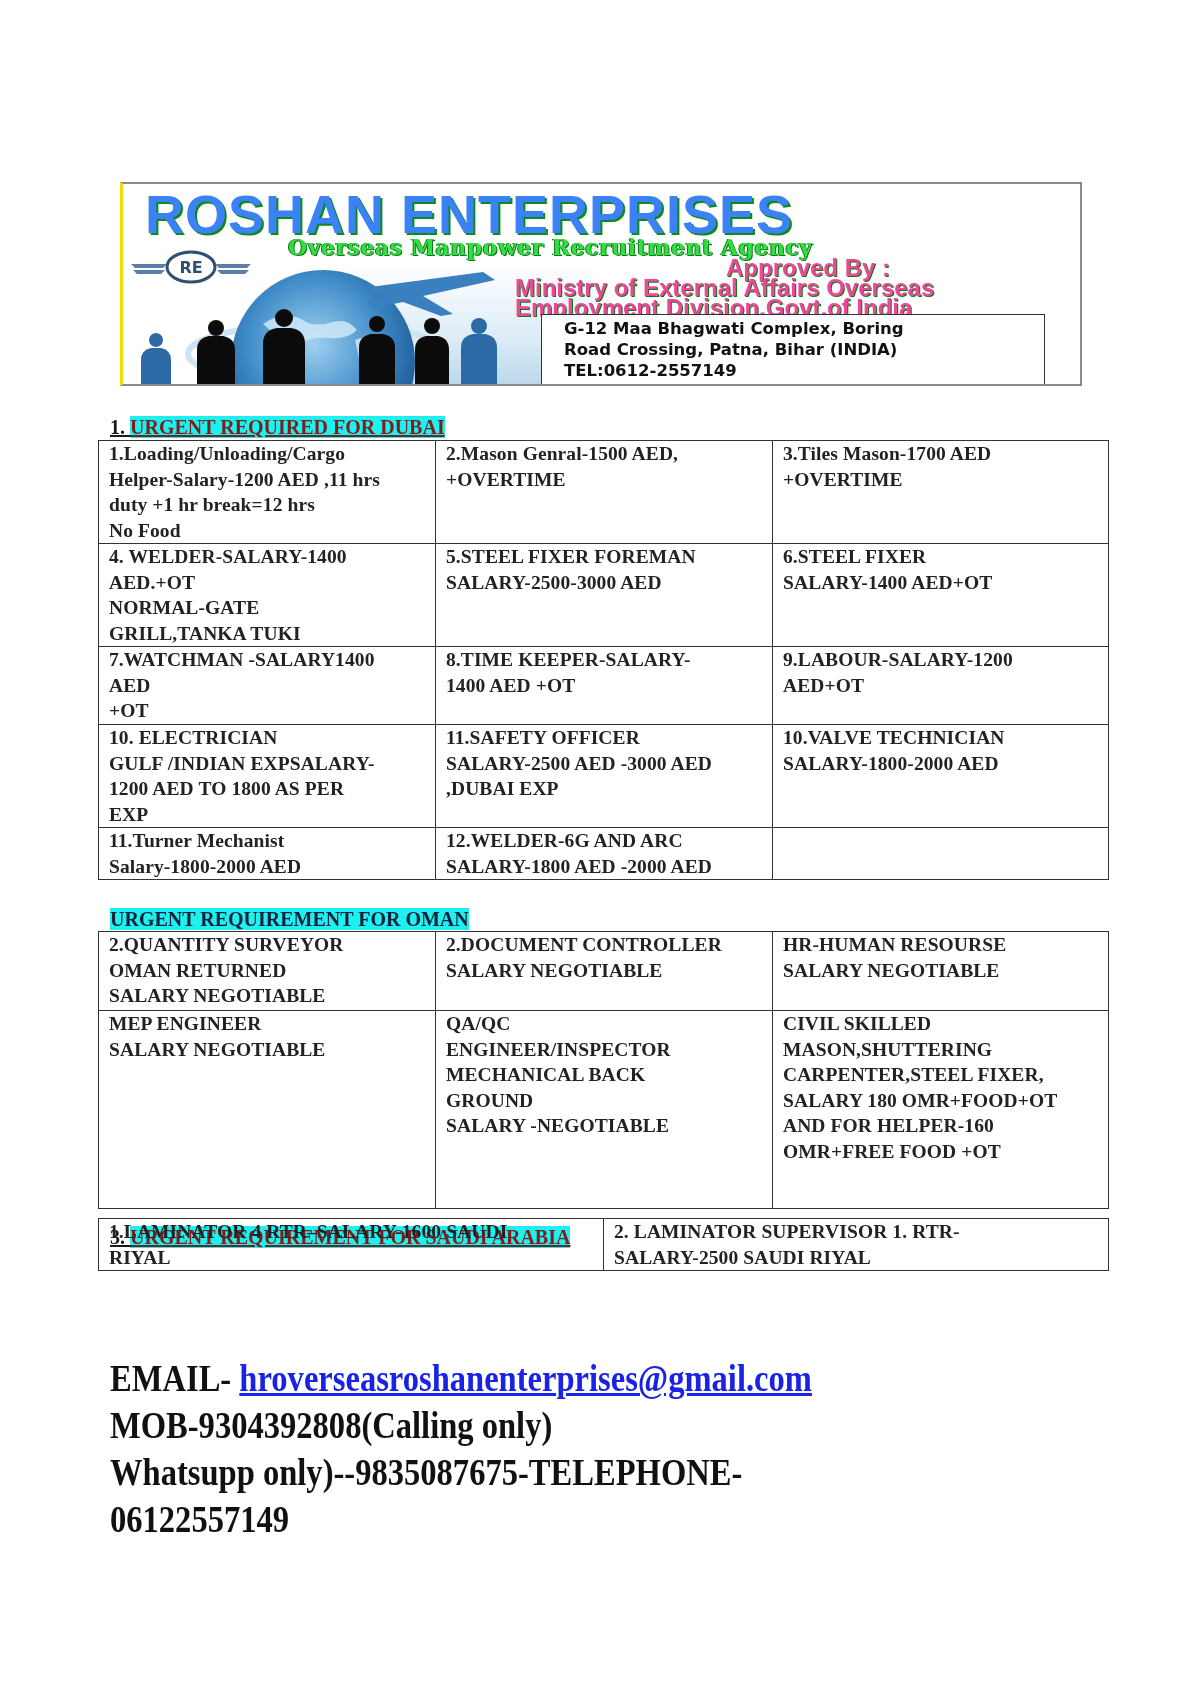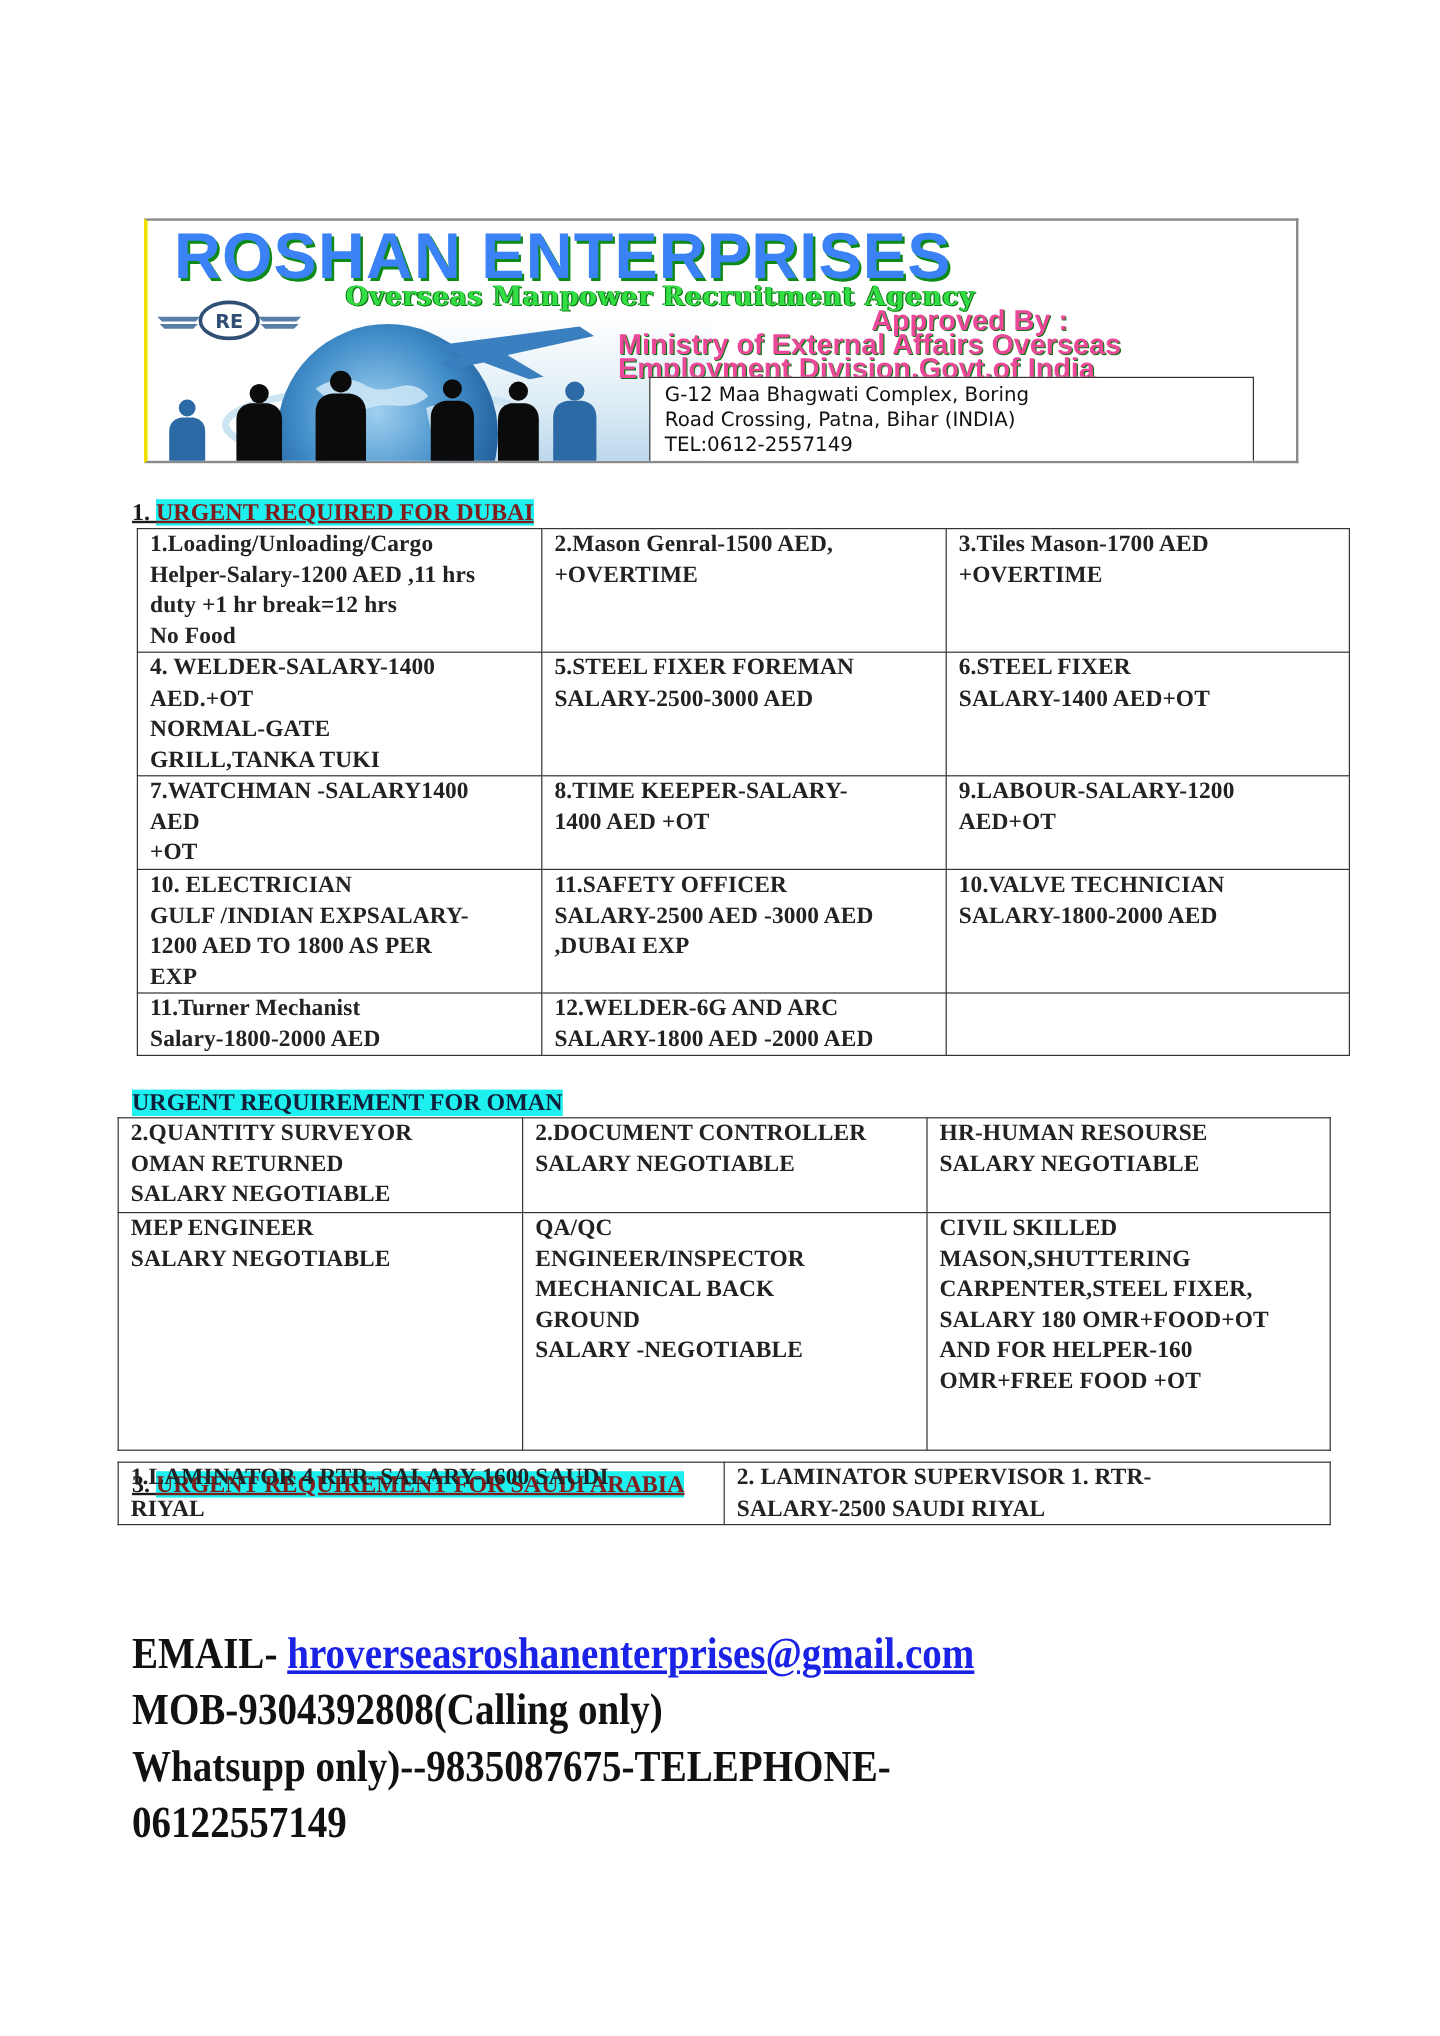"G-12 Maa Bhagwati Complex, Boring" .banner .address { font-weight: 400 -> 700; padding: 3px 12px -> 3px 22px }
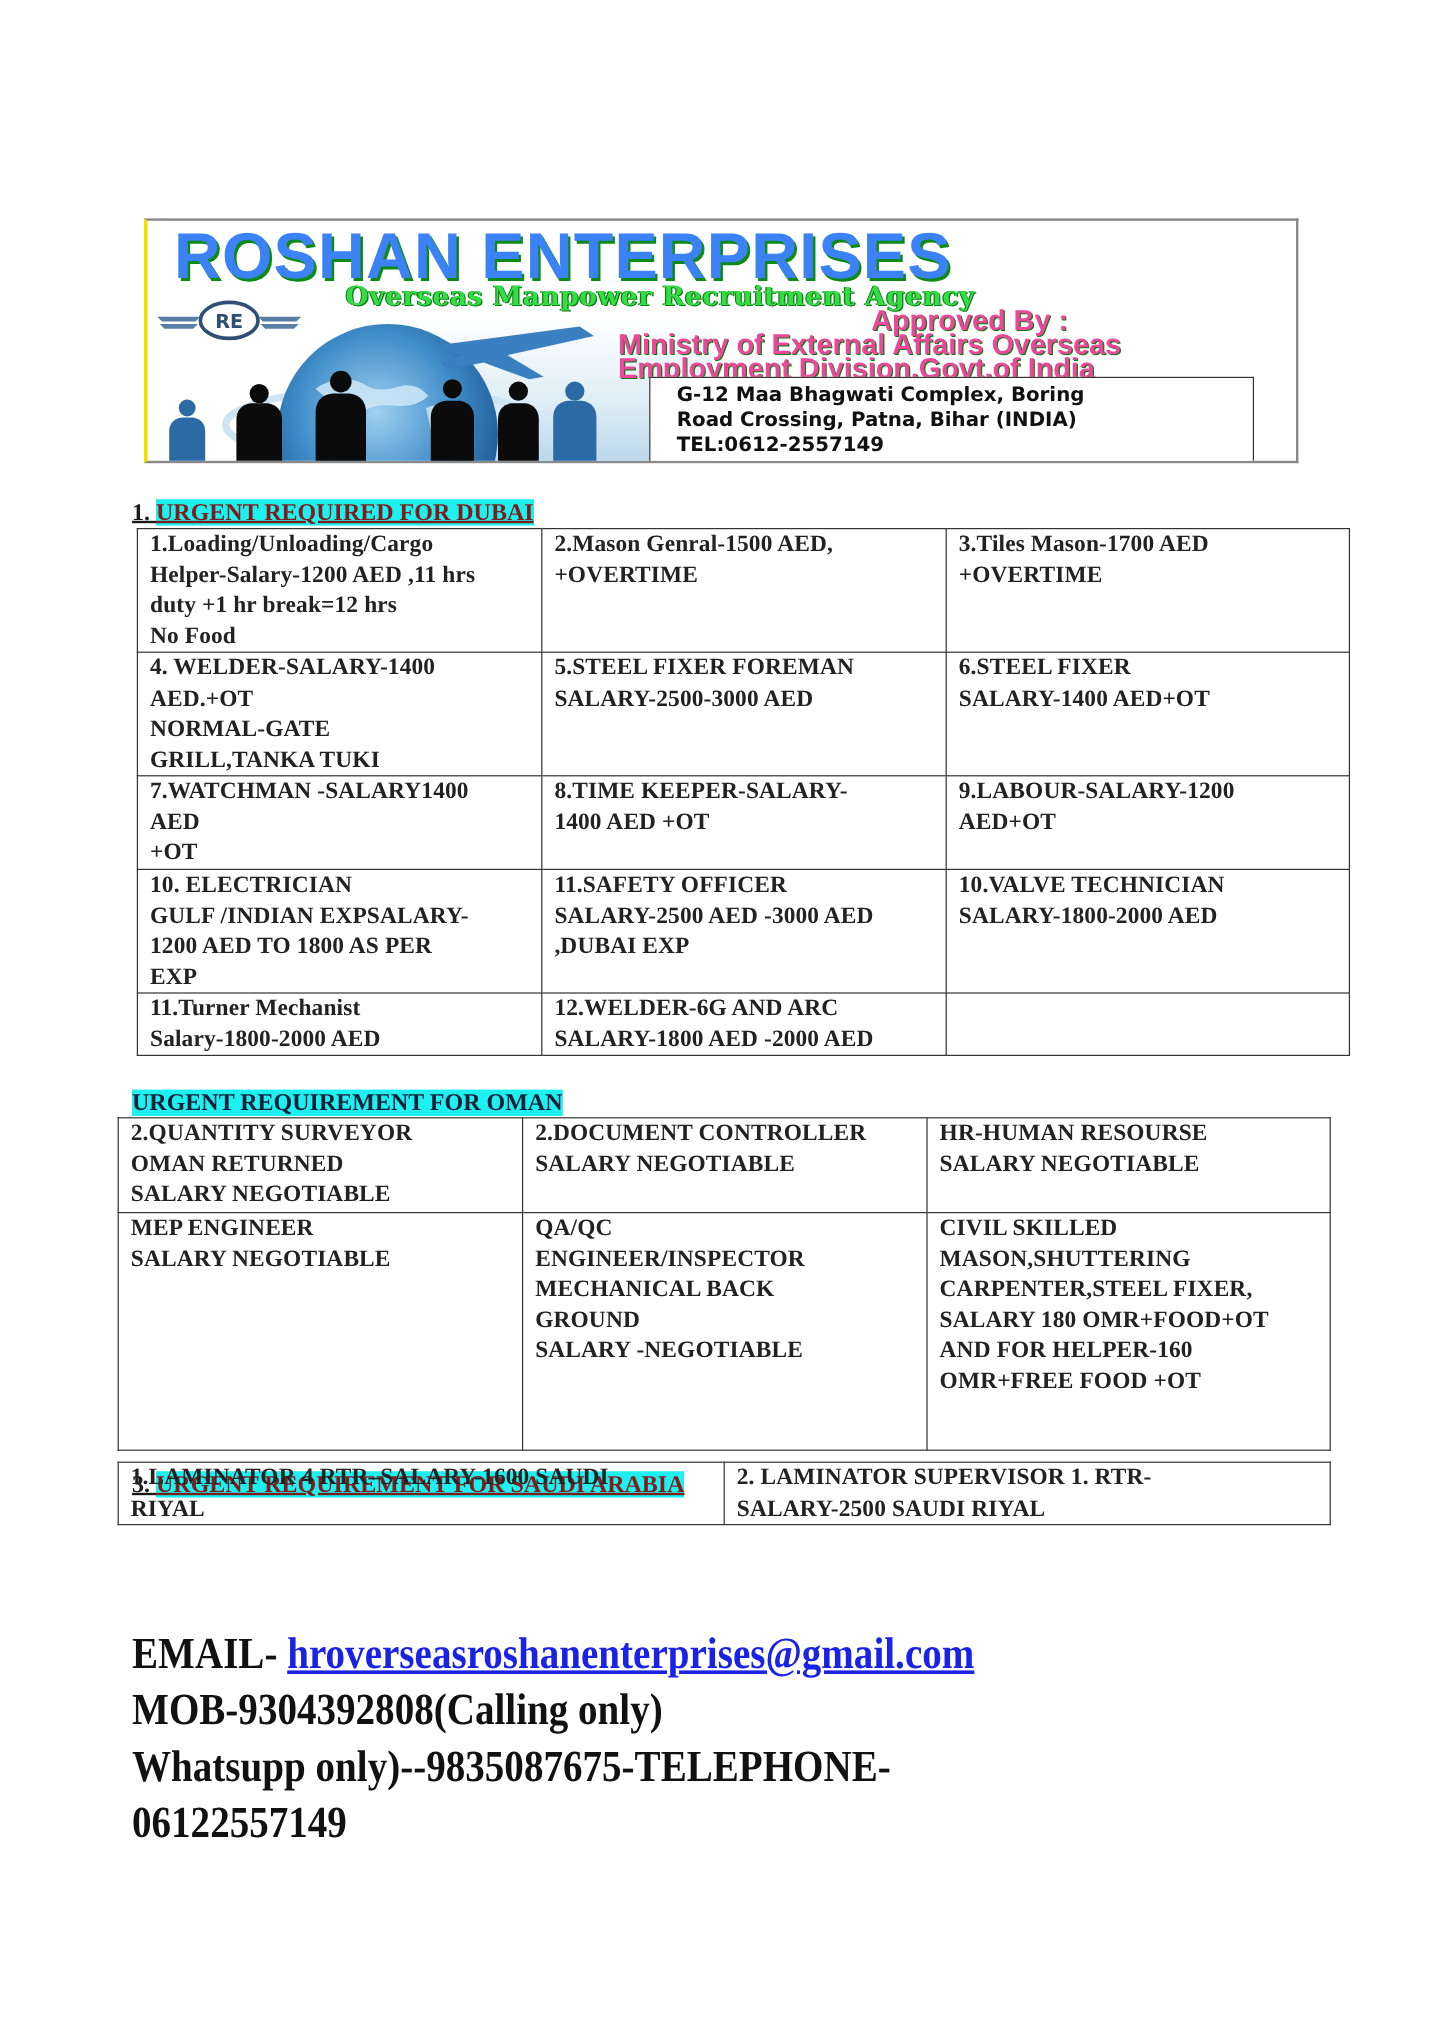"1.Loading/Unloading/Cargo" table.jobs { margin-left: 16px -> none }
